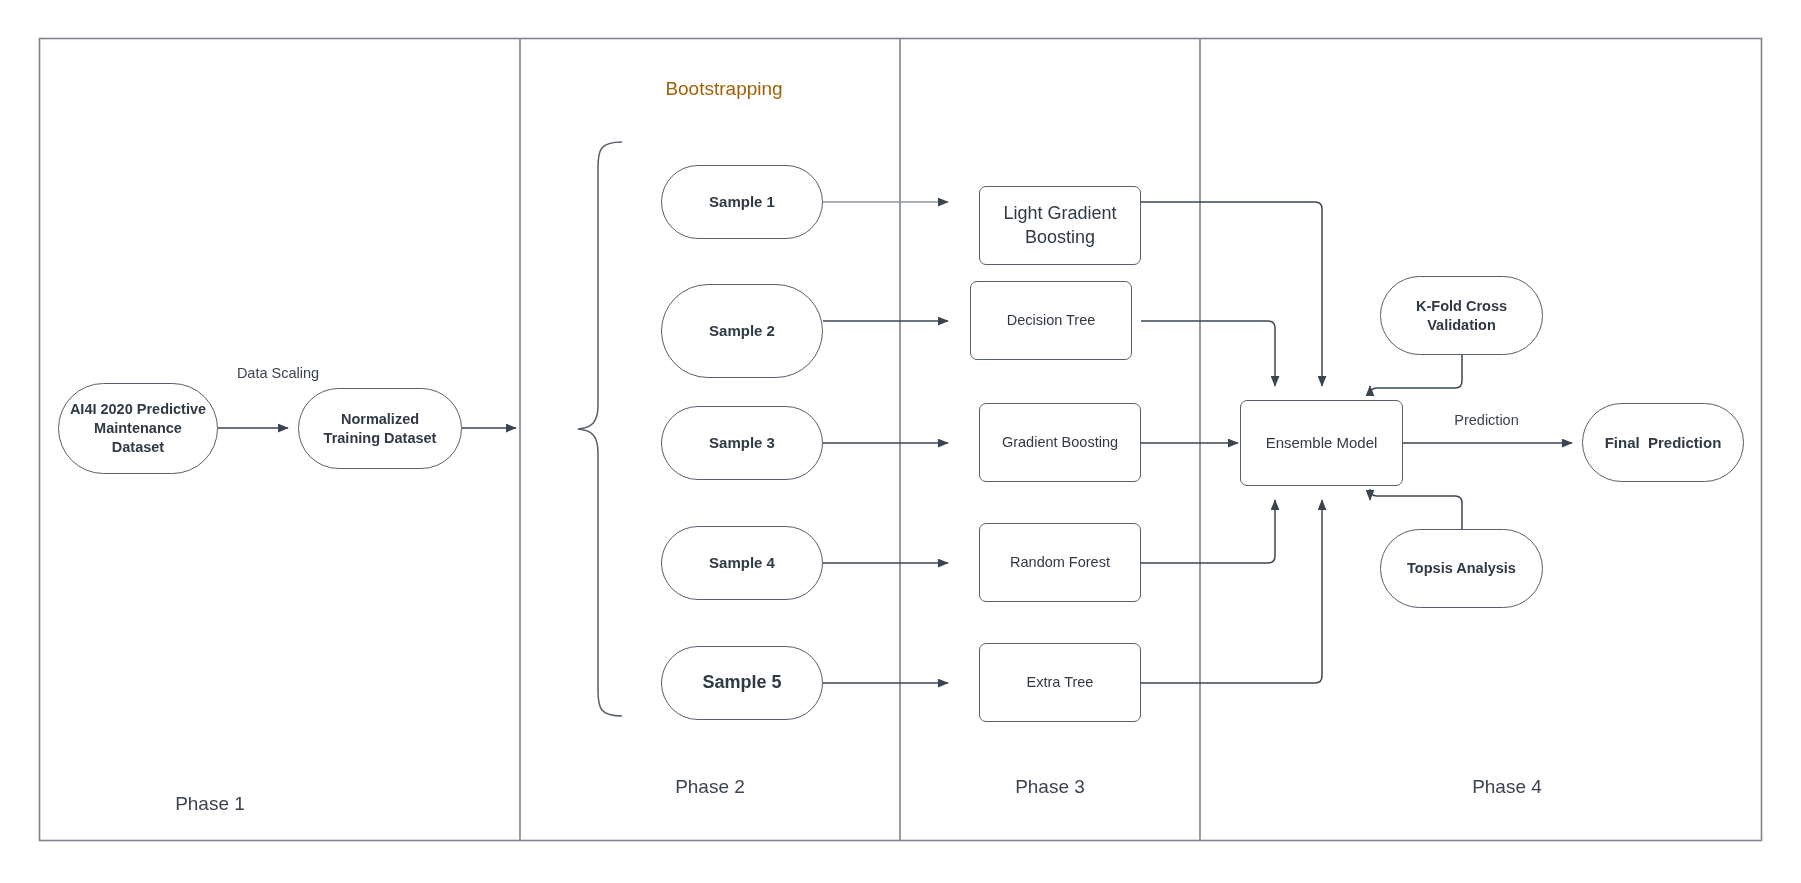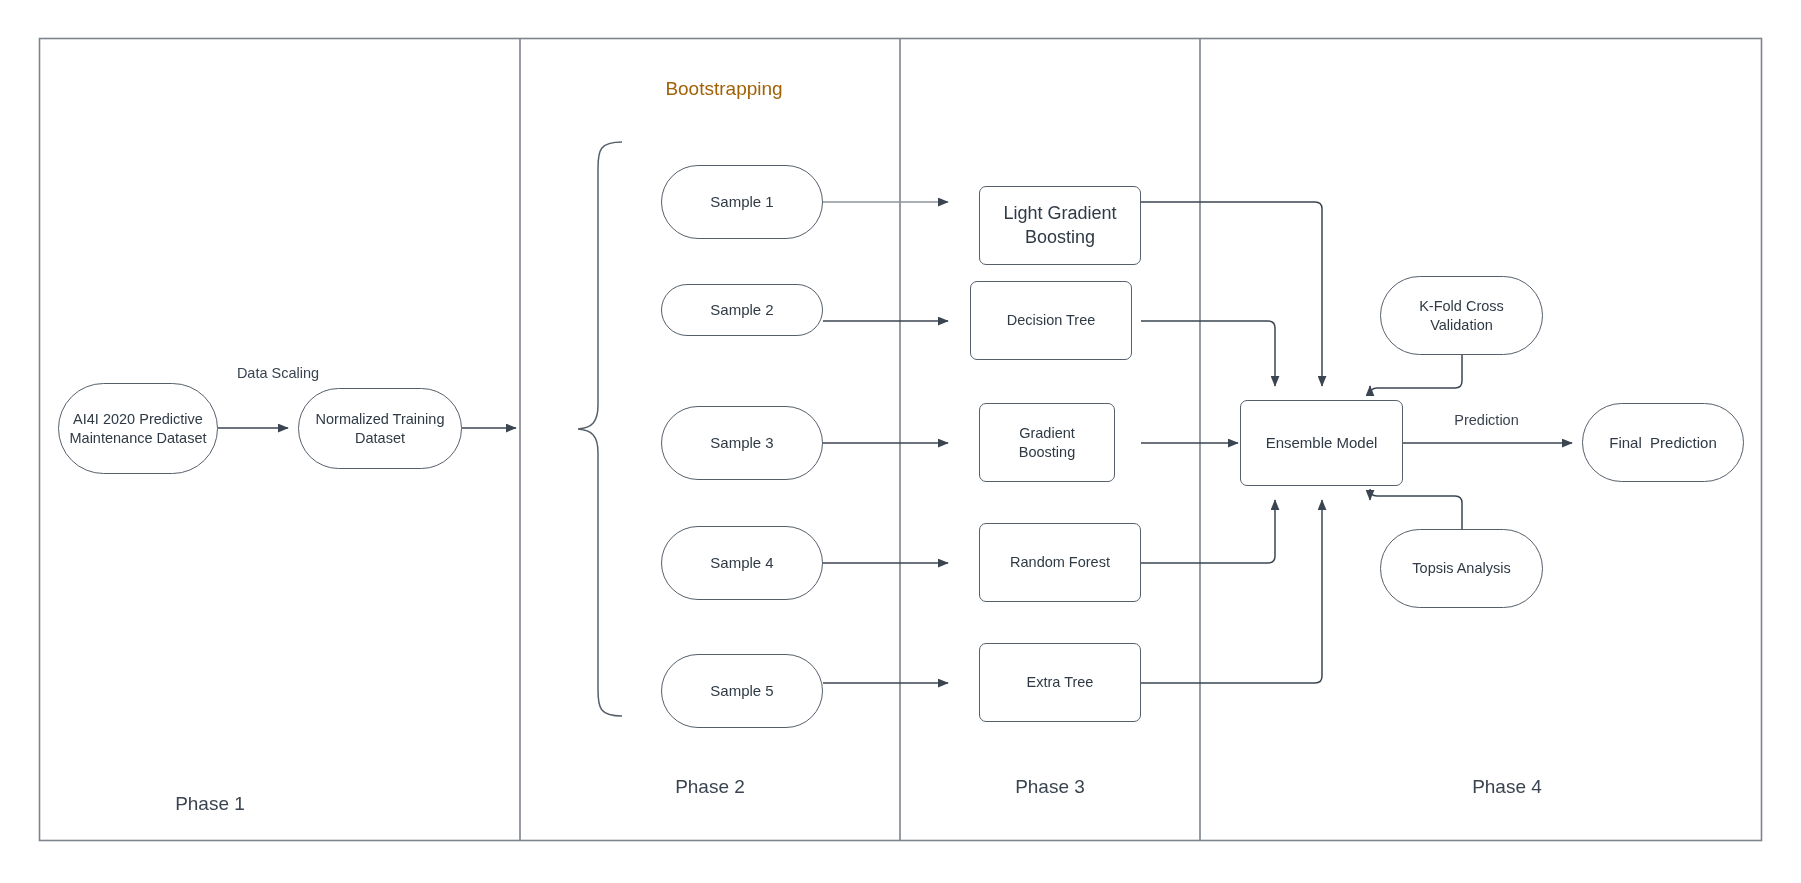"Sample 1" .pill { font-weight: none -> bold }
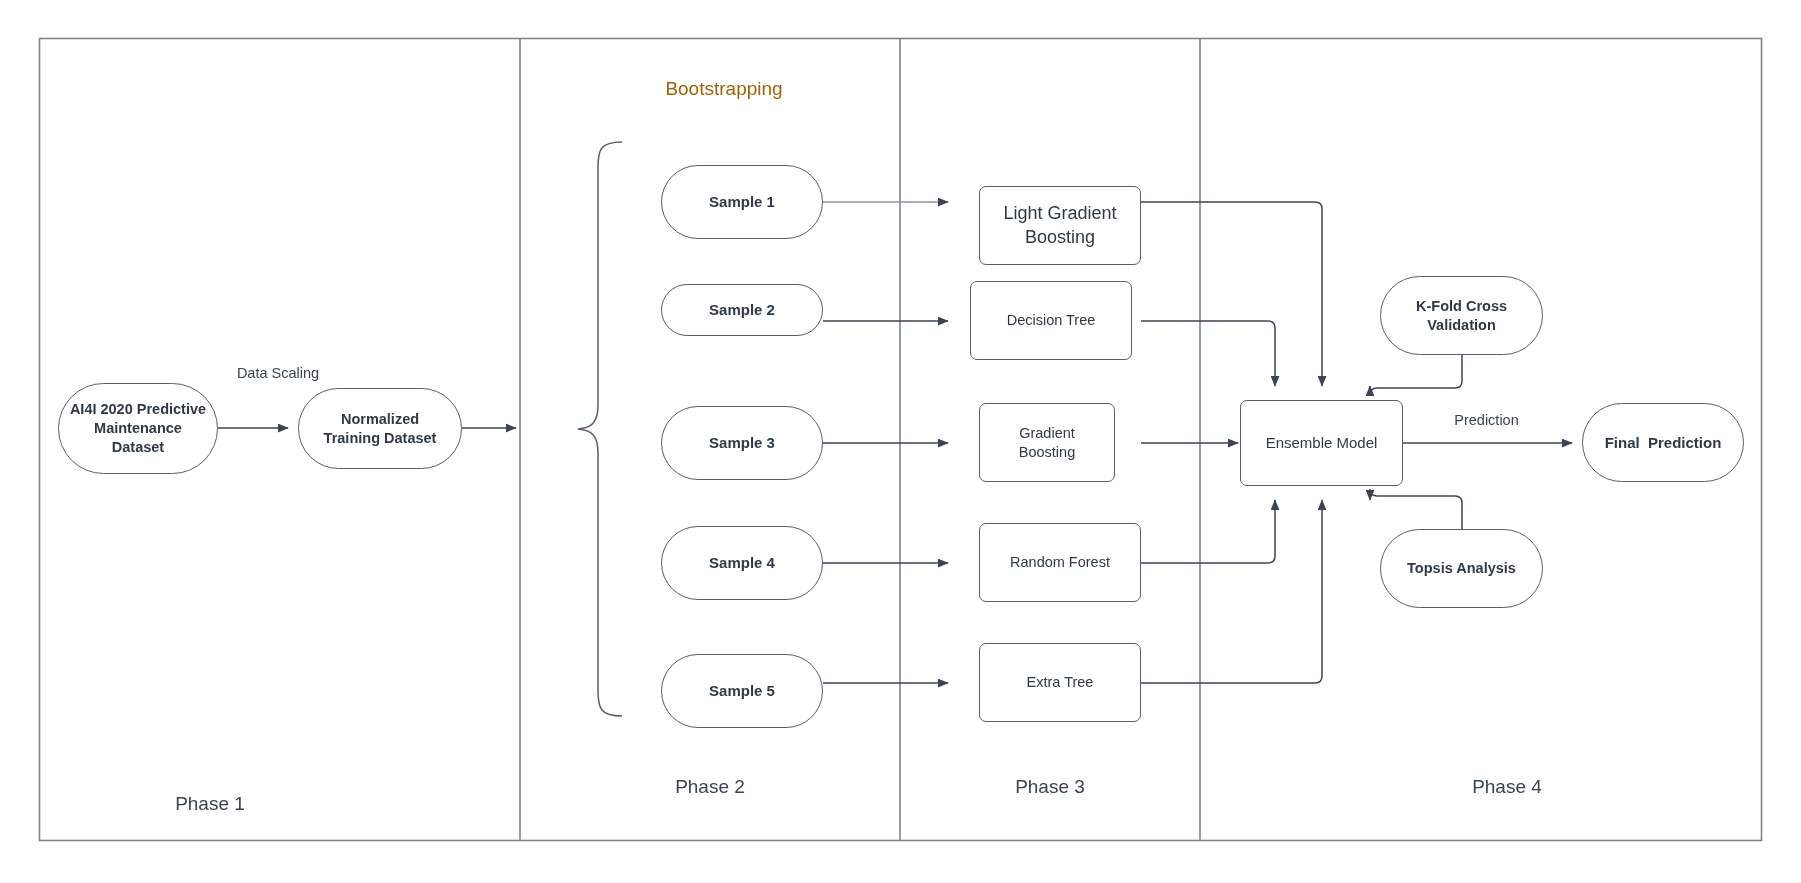"Sample 2" div.node { height: 52px -> 94px }
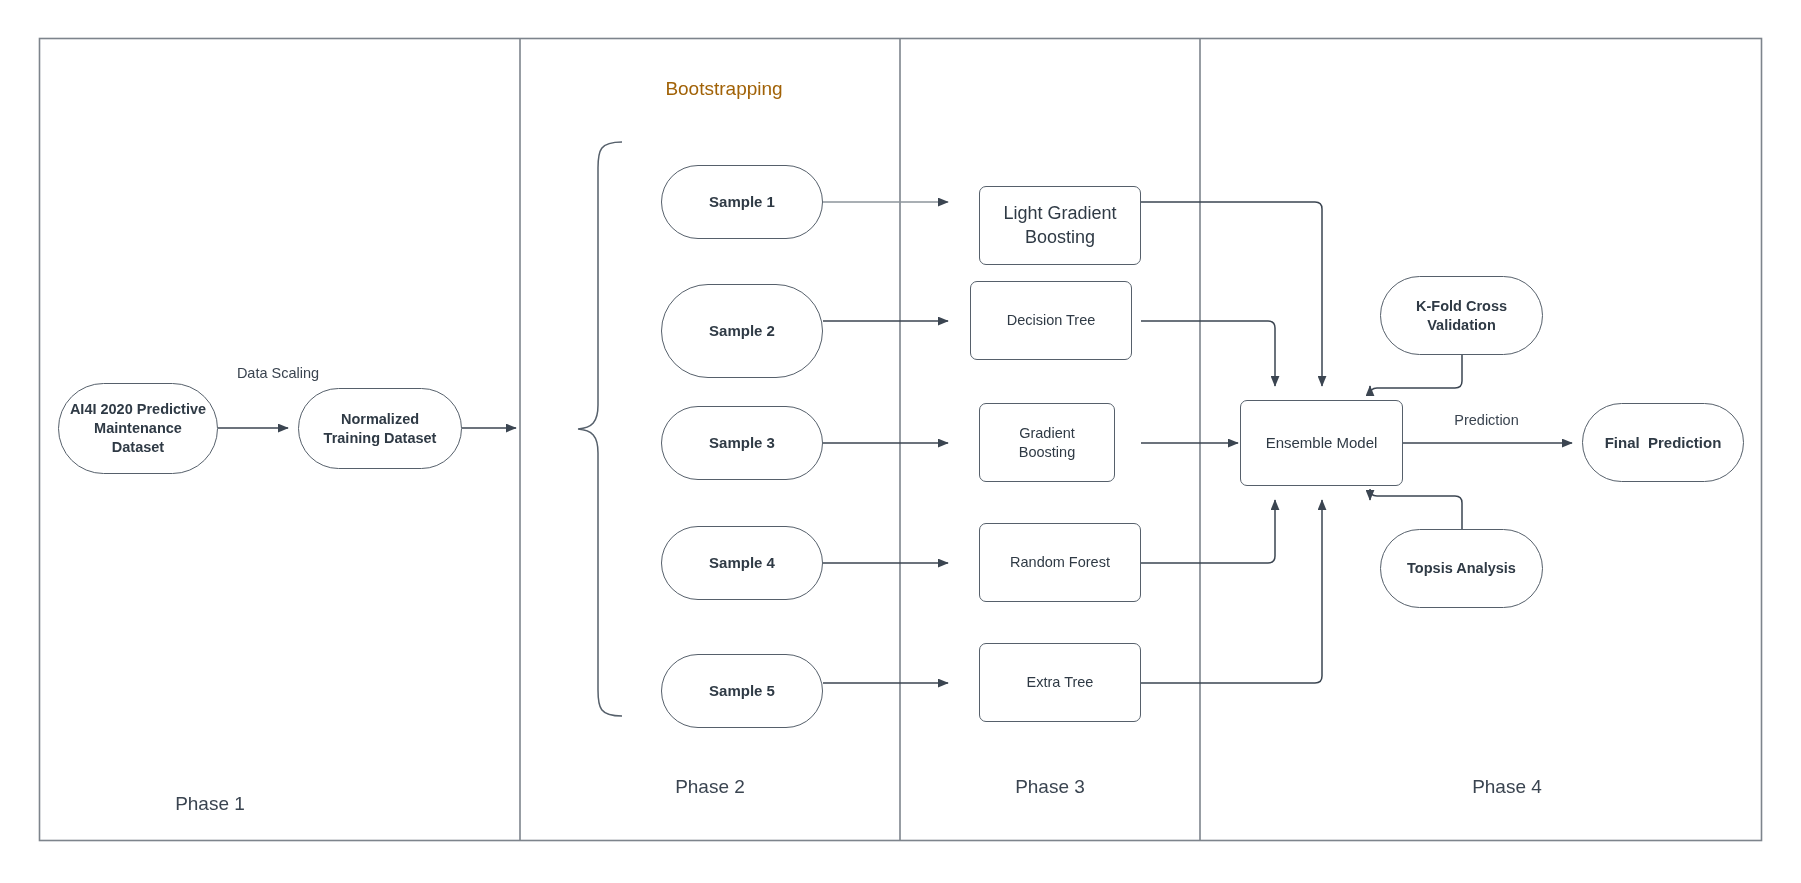"Gradient Boosting" div.node { width: 136px -> 162px }
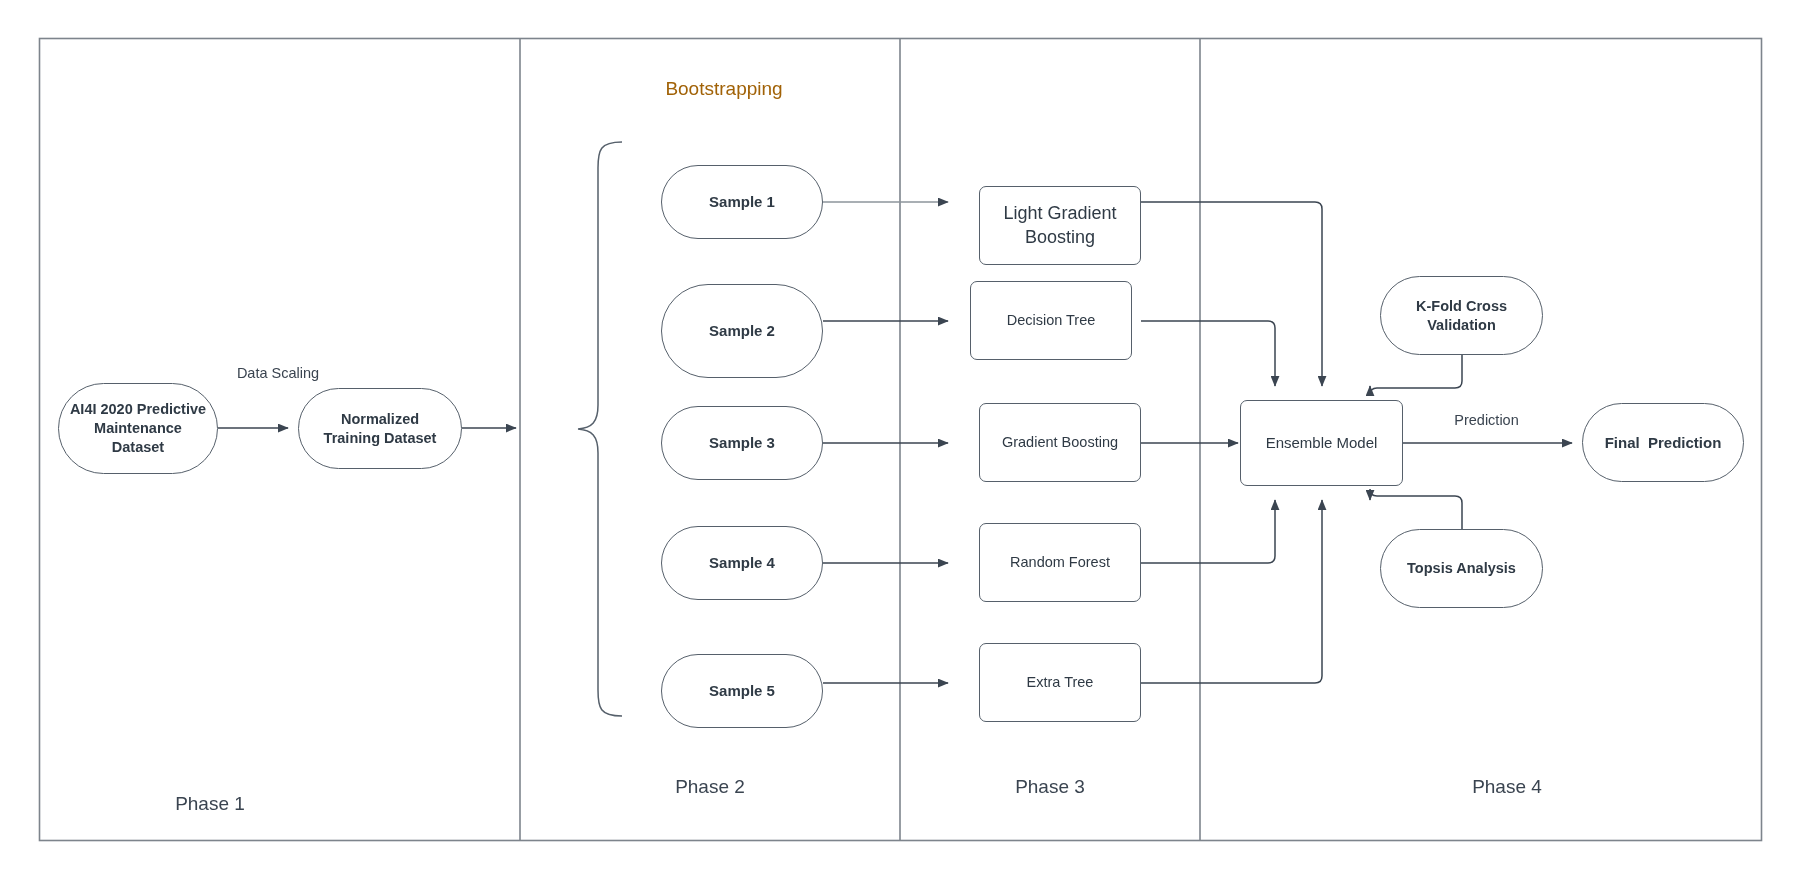"Sample 5" div.node { font-size: 15px -> 18px; margin-top: 8px -> none }
